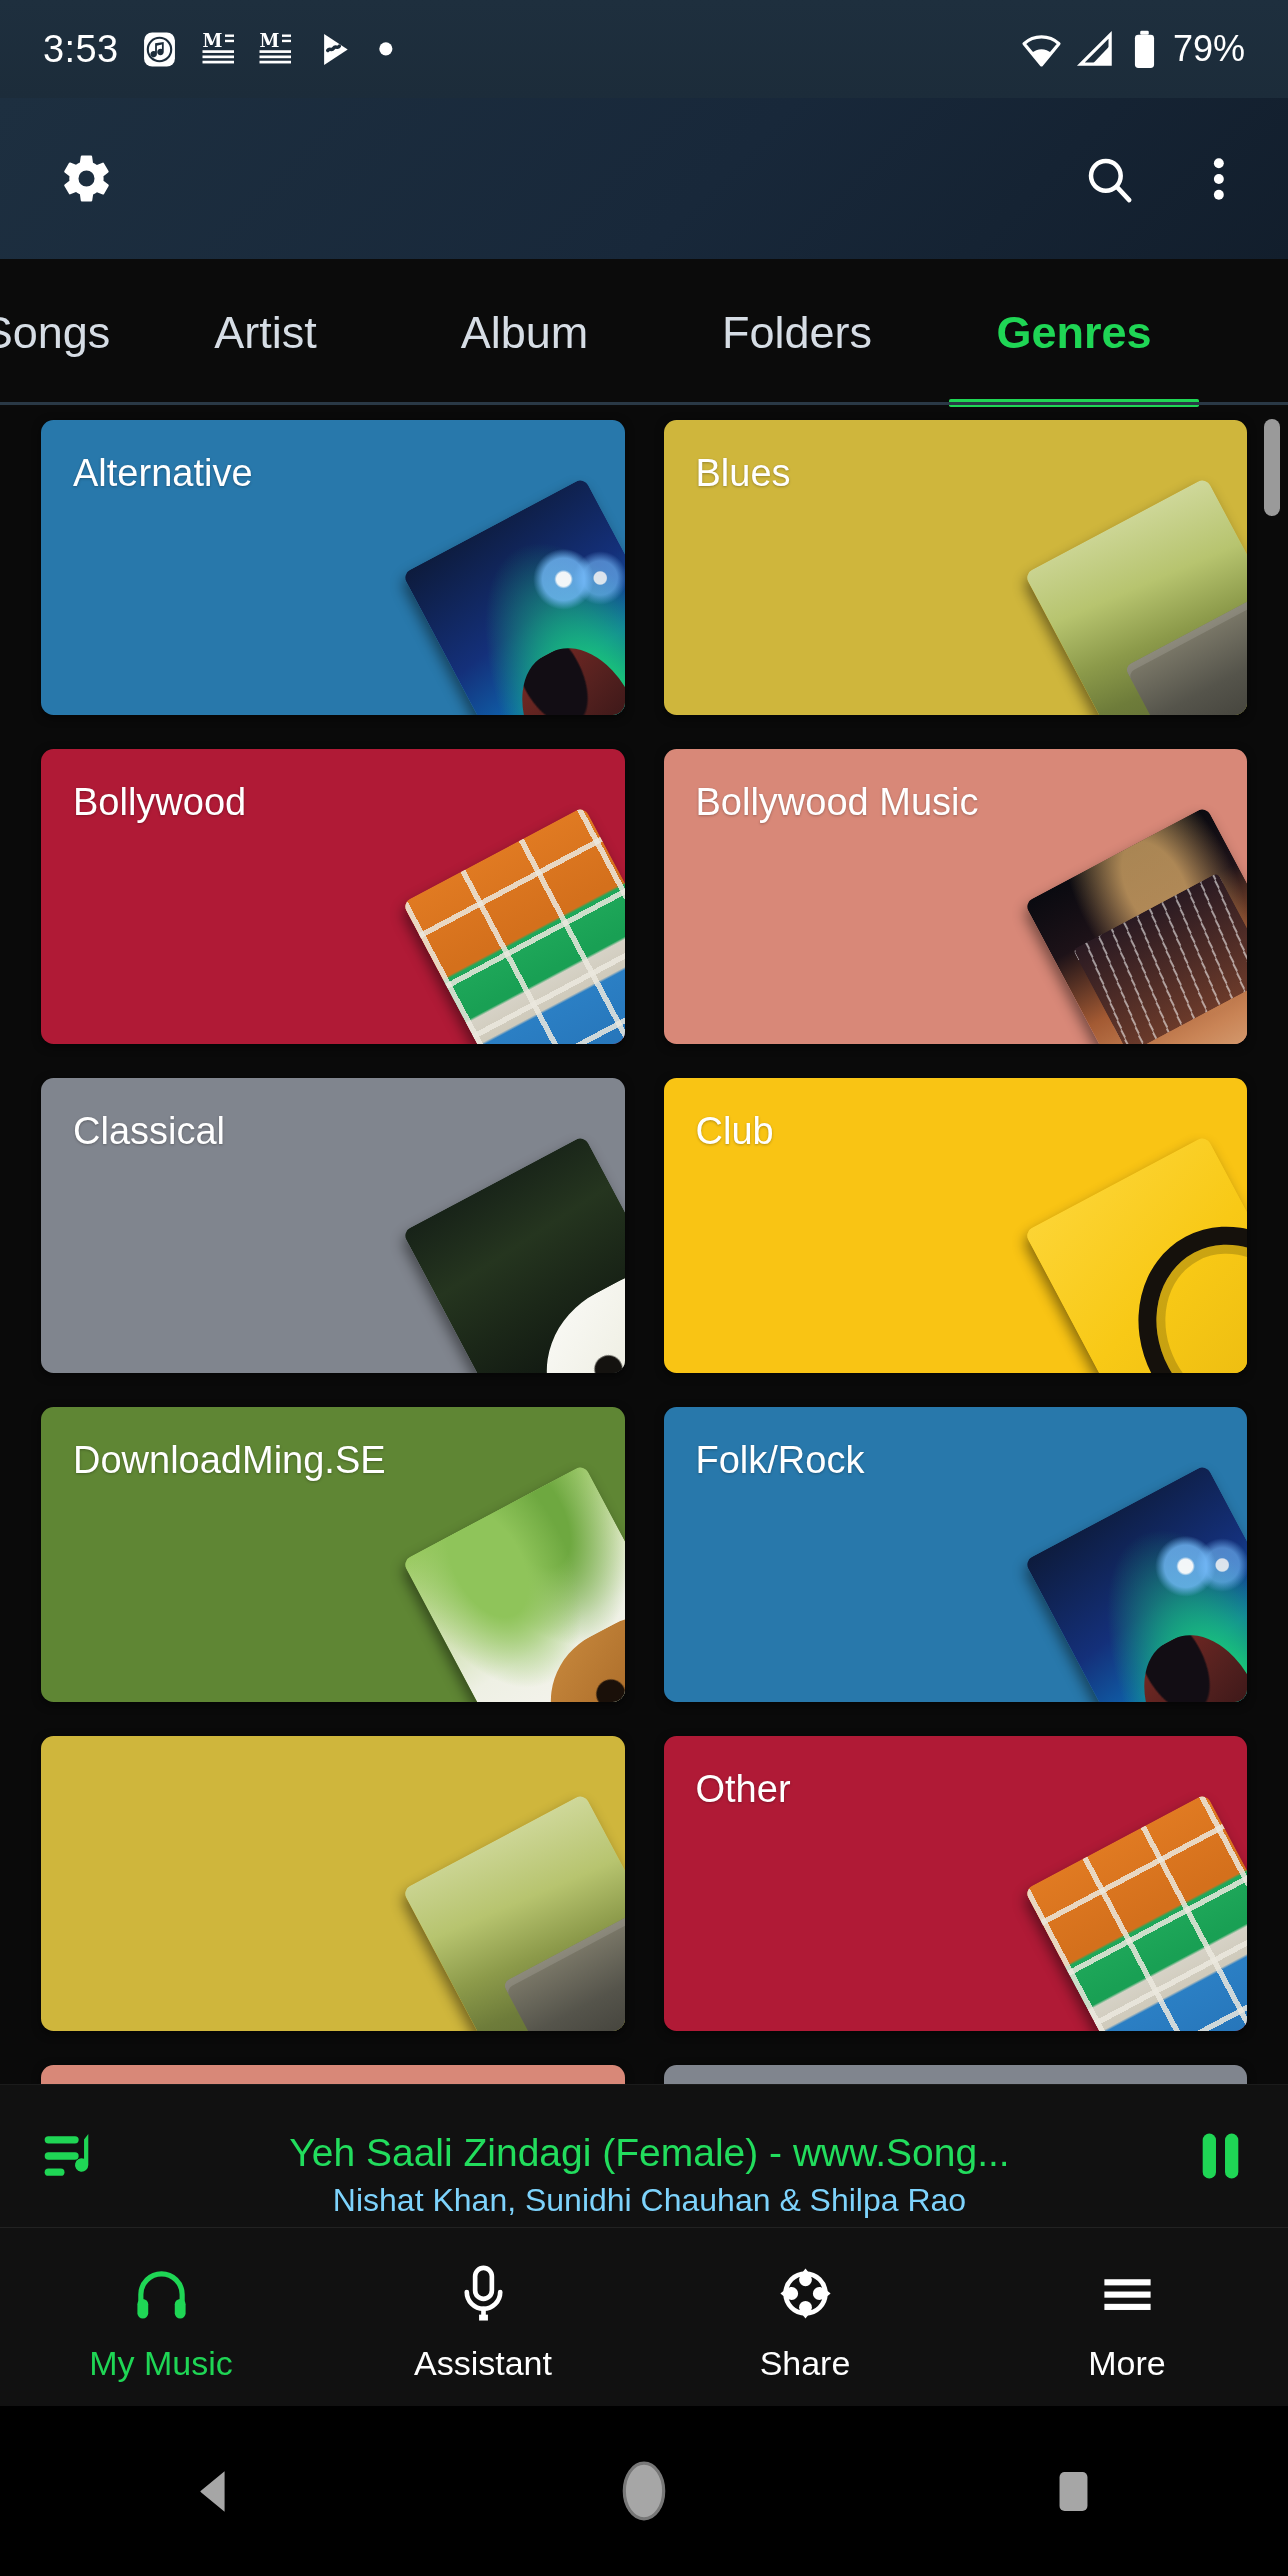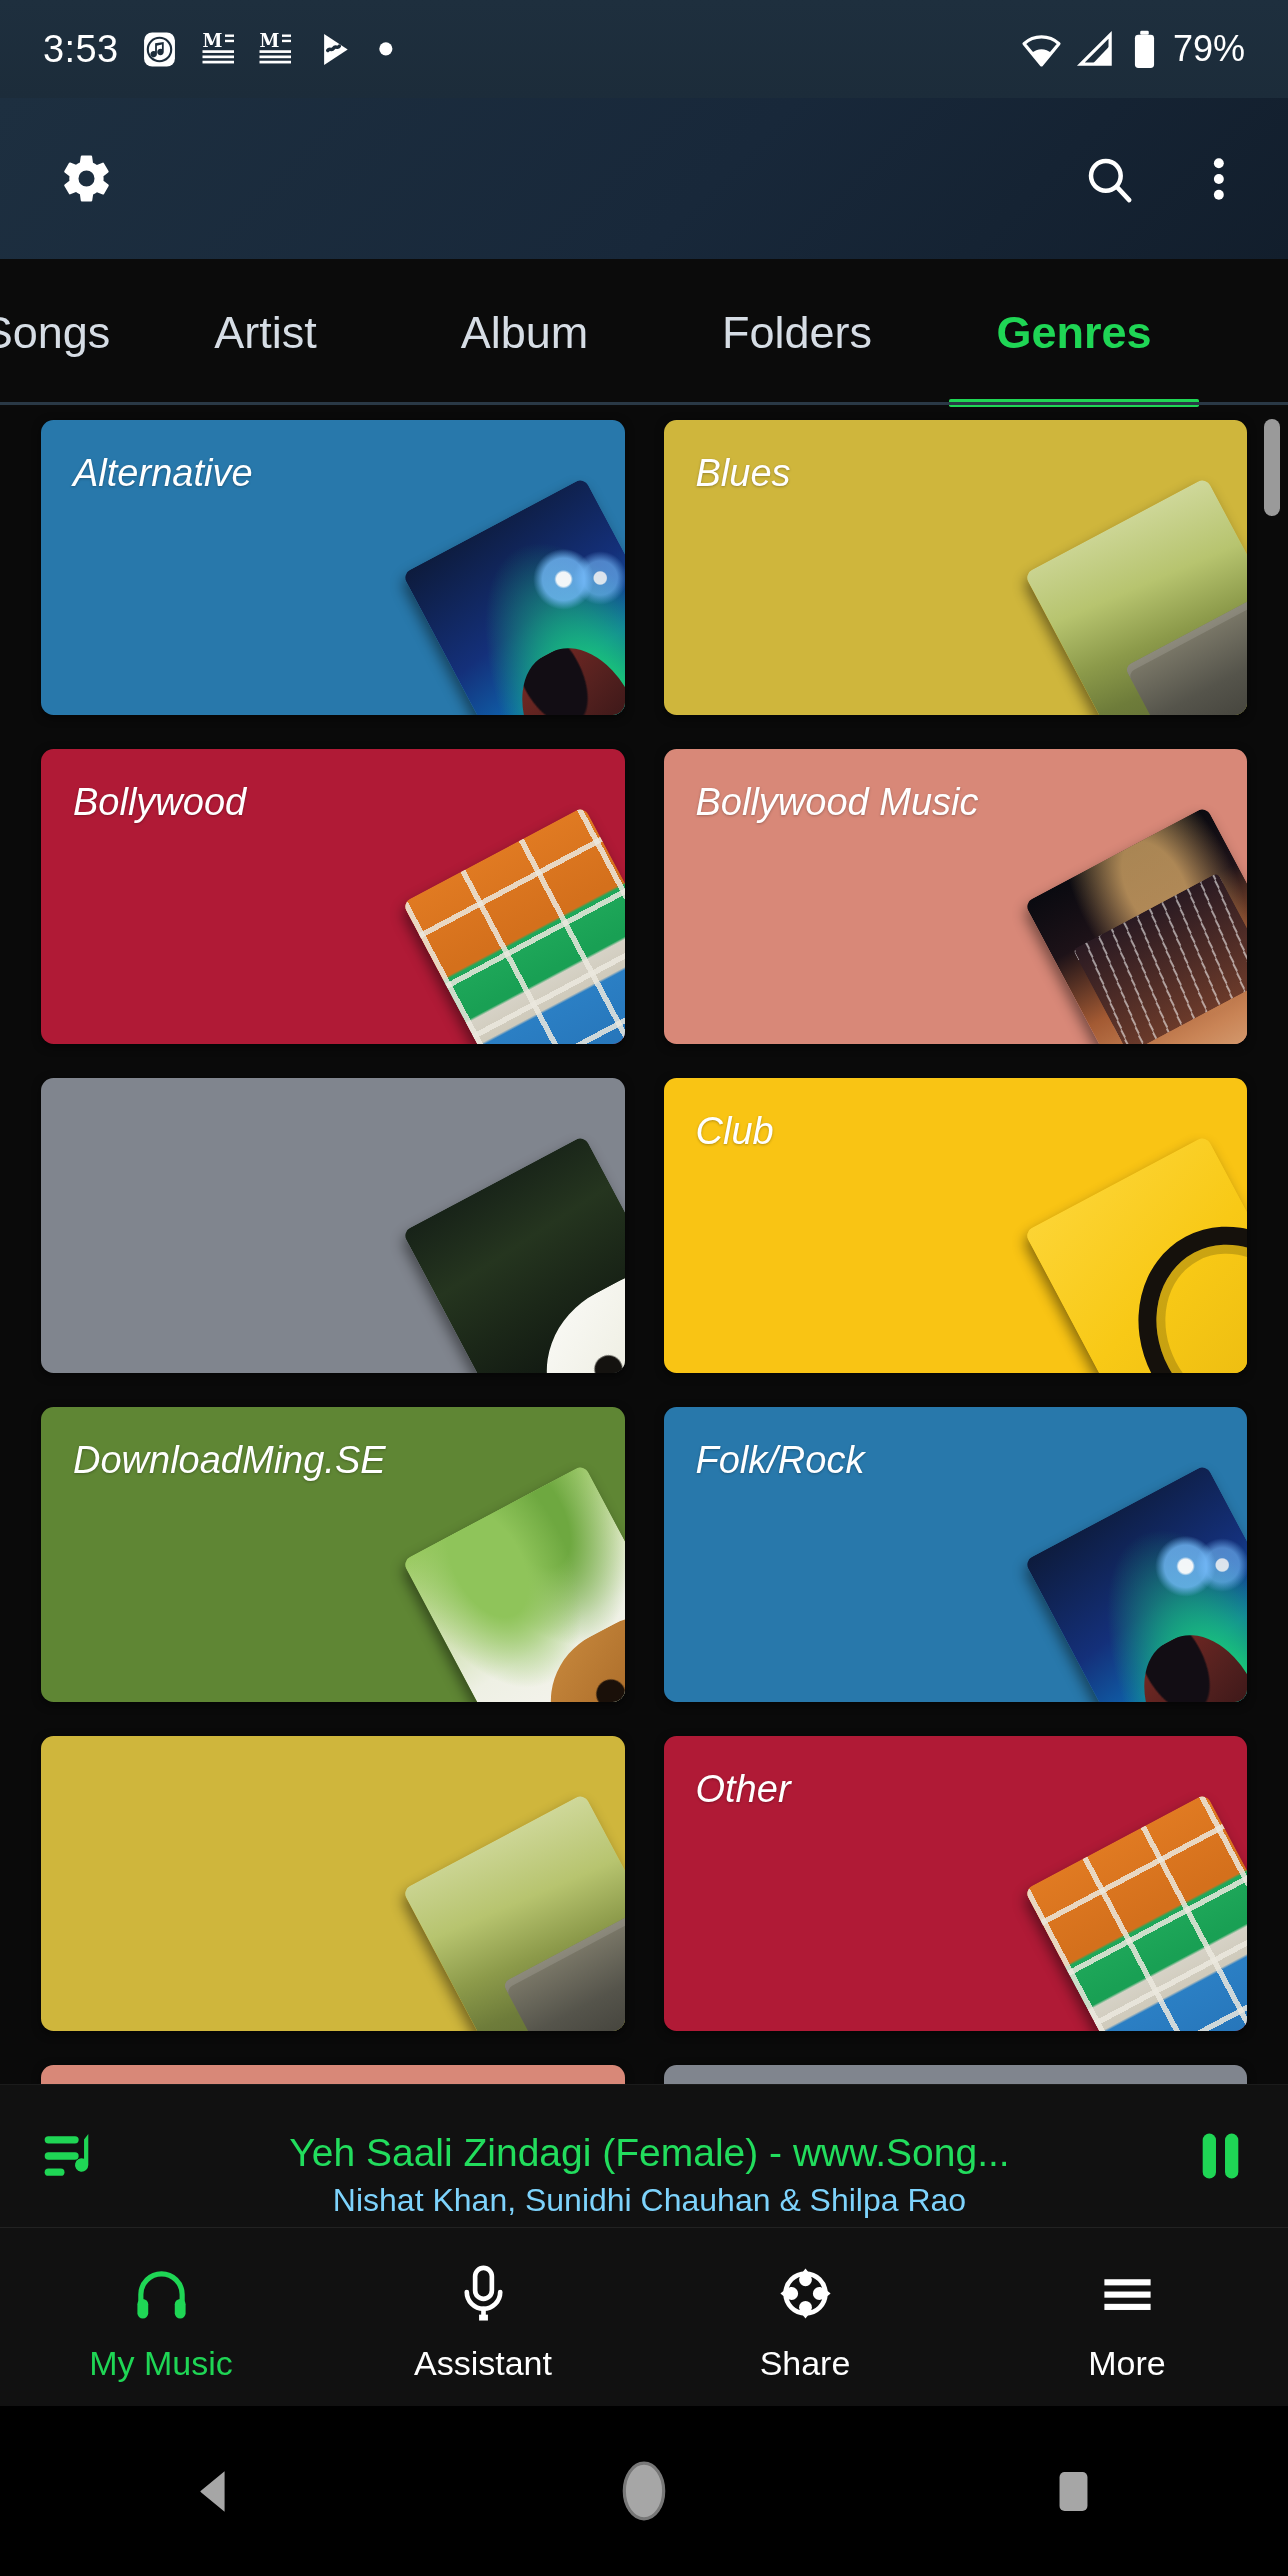"Alternative" .card-label { font-style: italic -> none }
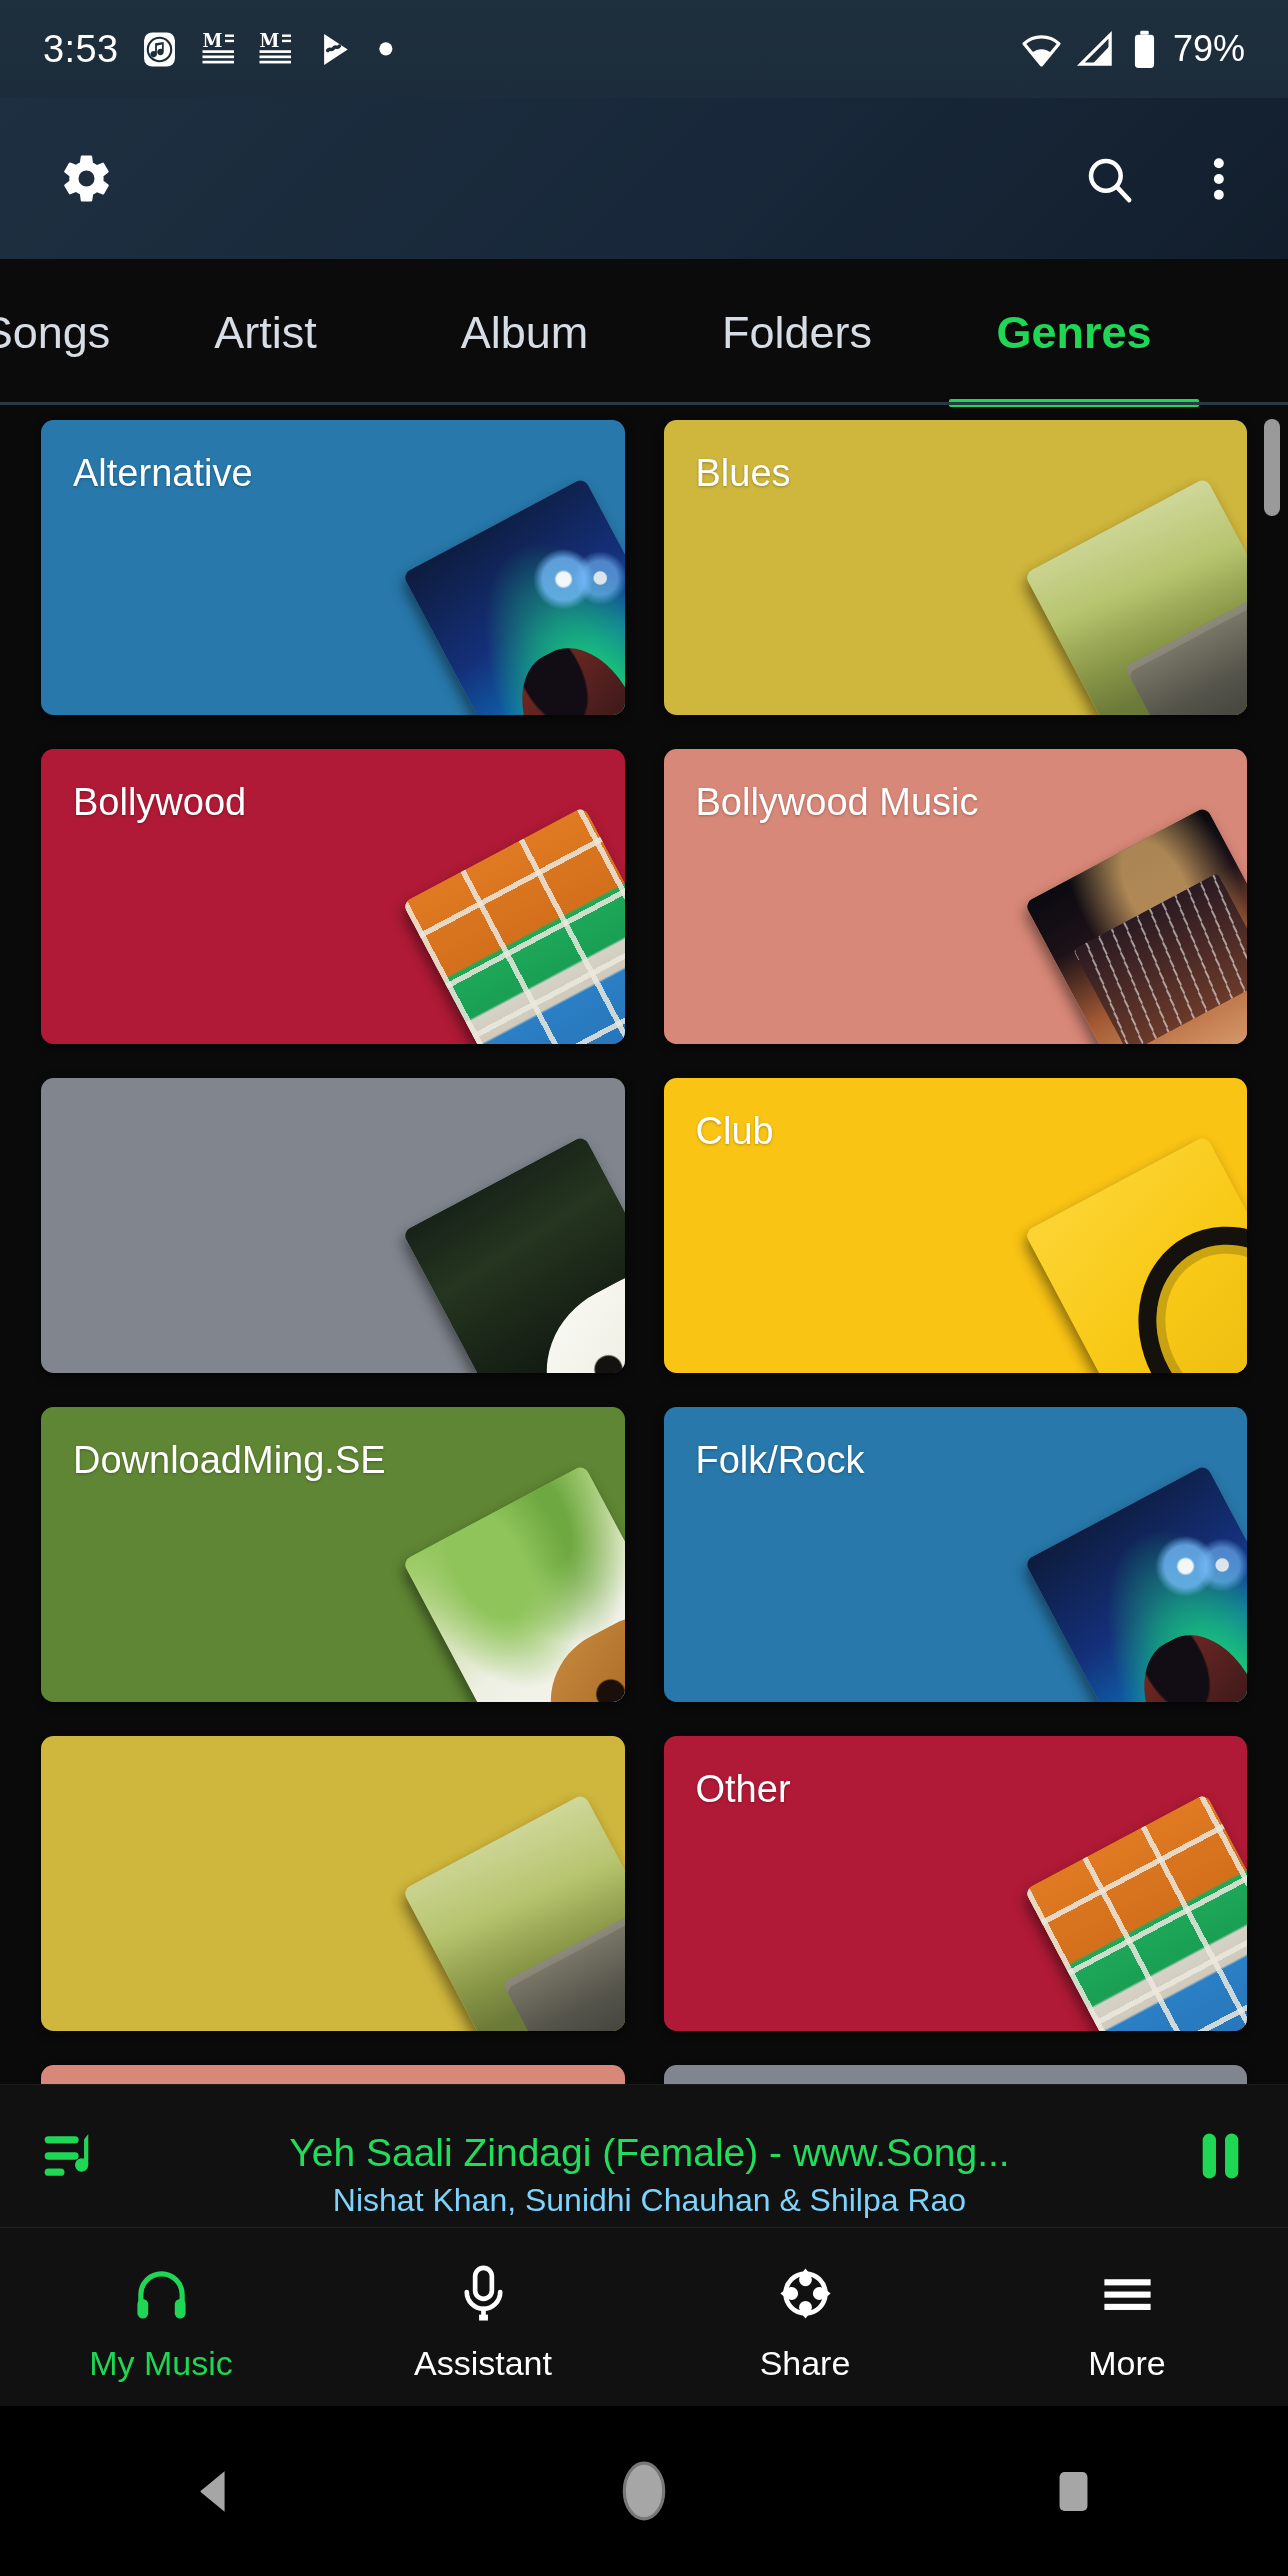"Classical" div.card-label { html: none -> <div>Classical</div> }
